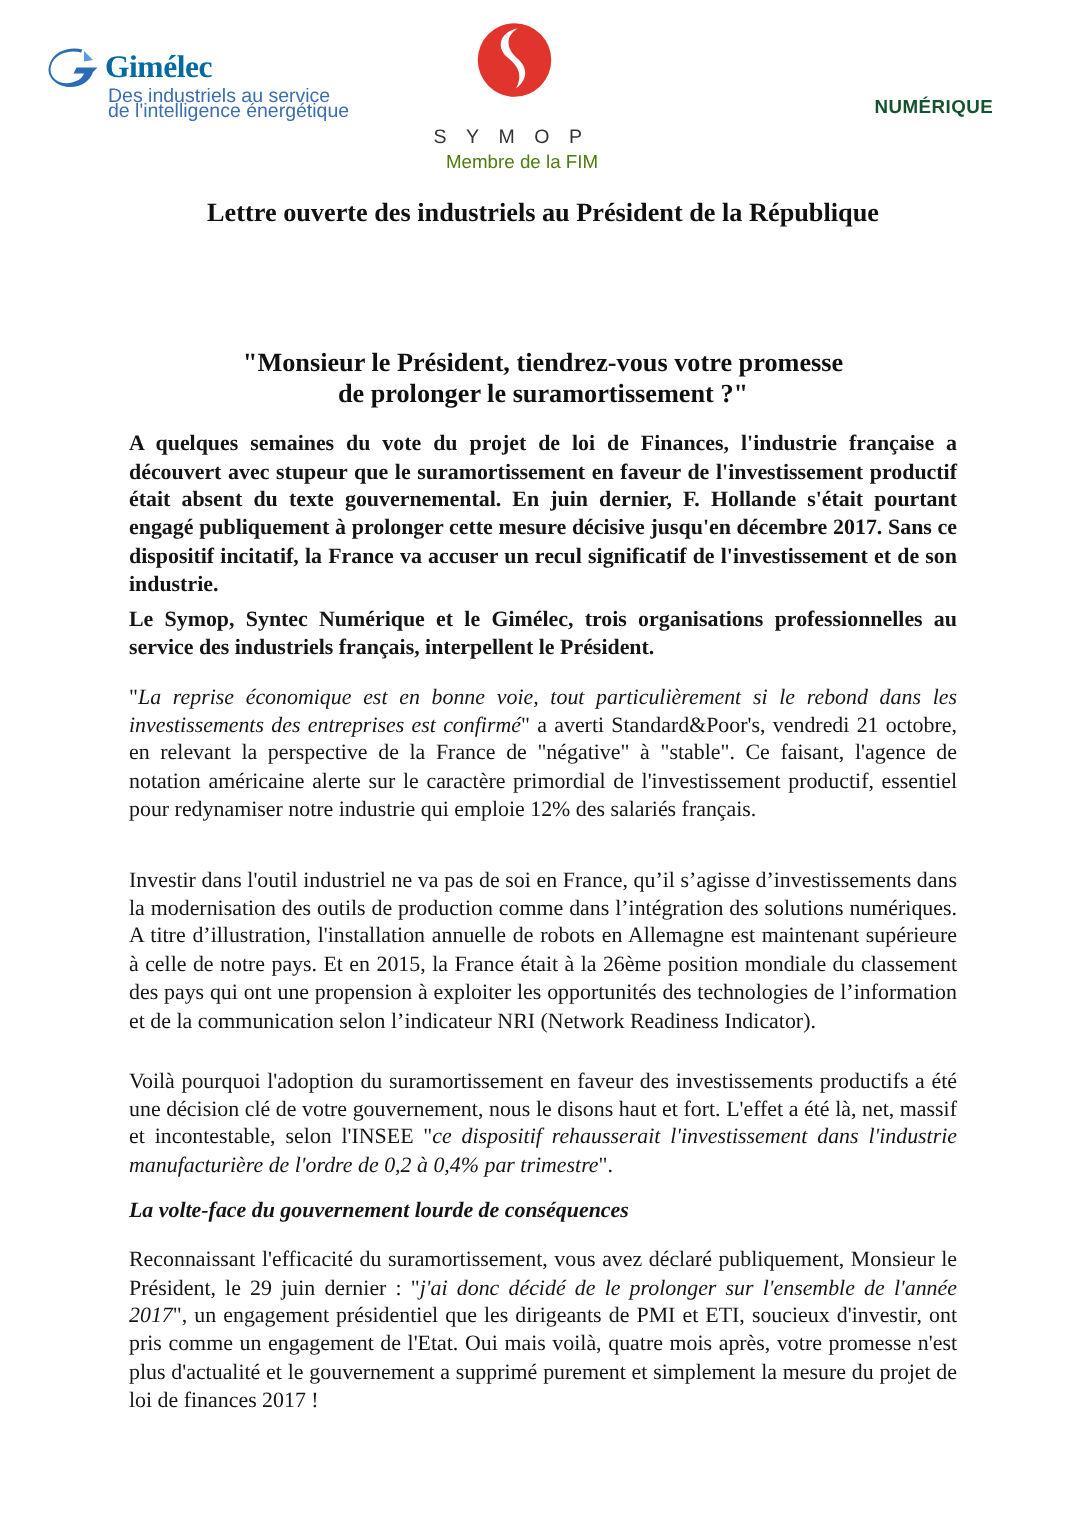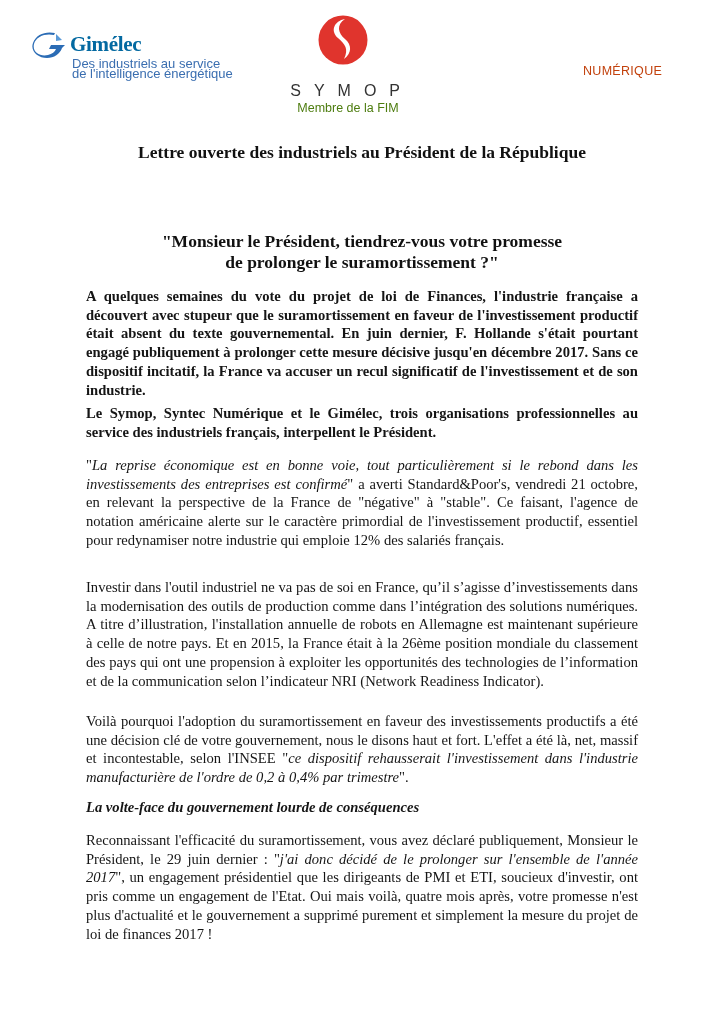"NUMÉRIQUE" .syntec-sub { color: #c2410c -> #14532d; font-weight: normal -> bold }
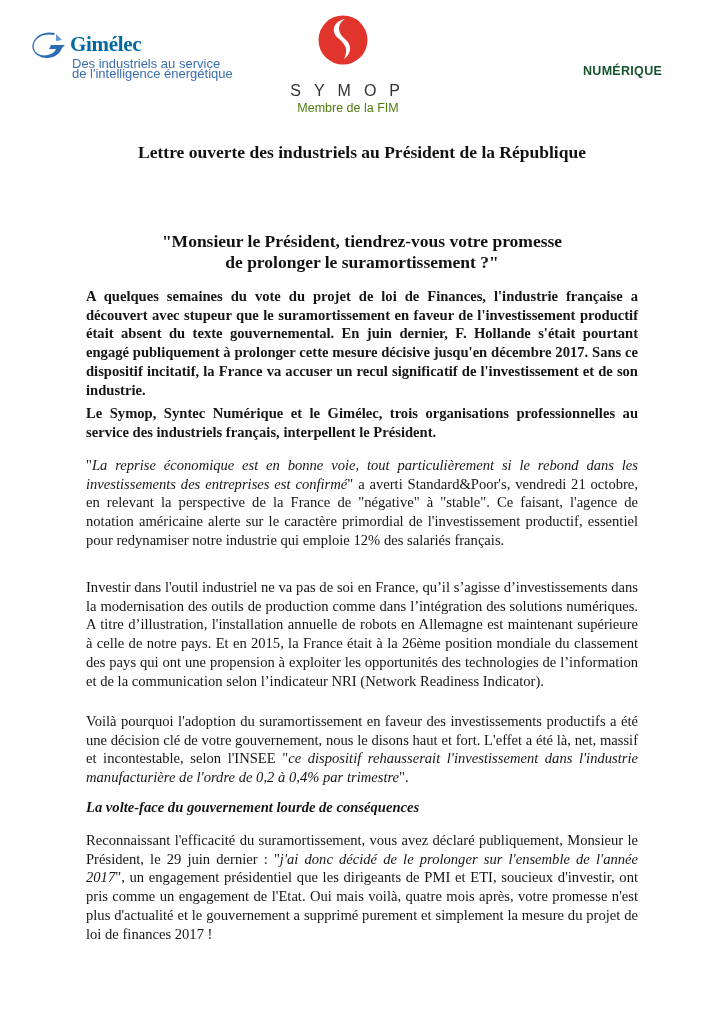"SYMOP" .symop-name { font-size: 16px -> 13px; text-align: right -> left }
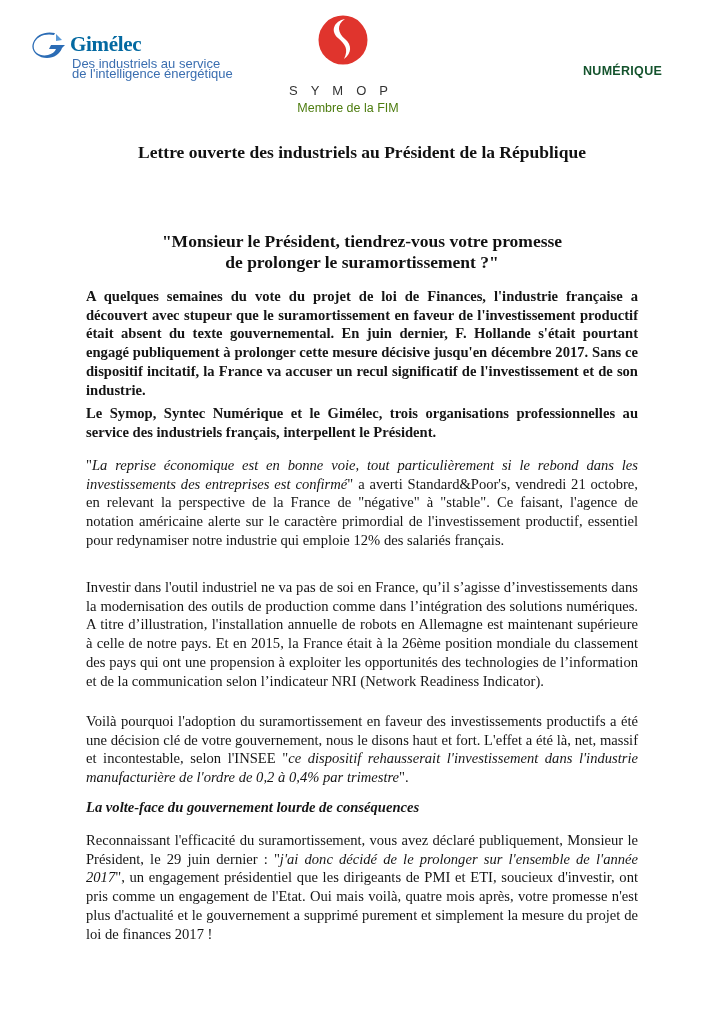"Lettre ouverte des industriels au" .title-main { top: 142px -> 131px }
